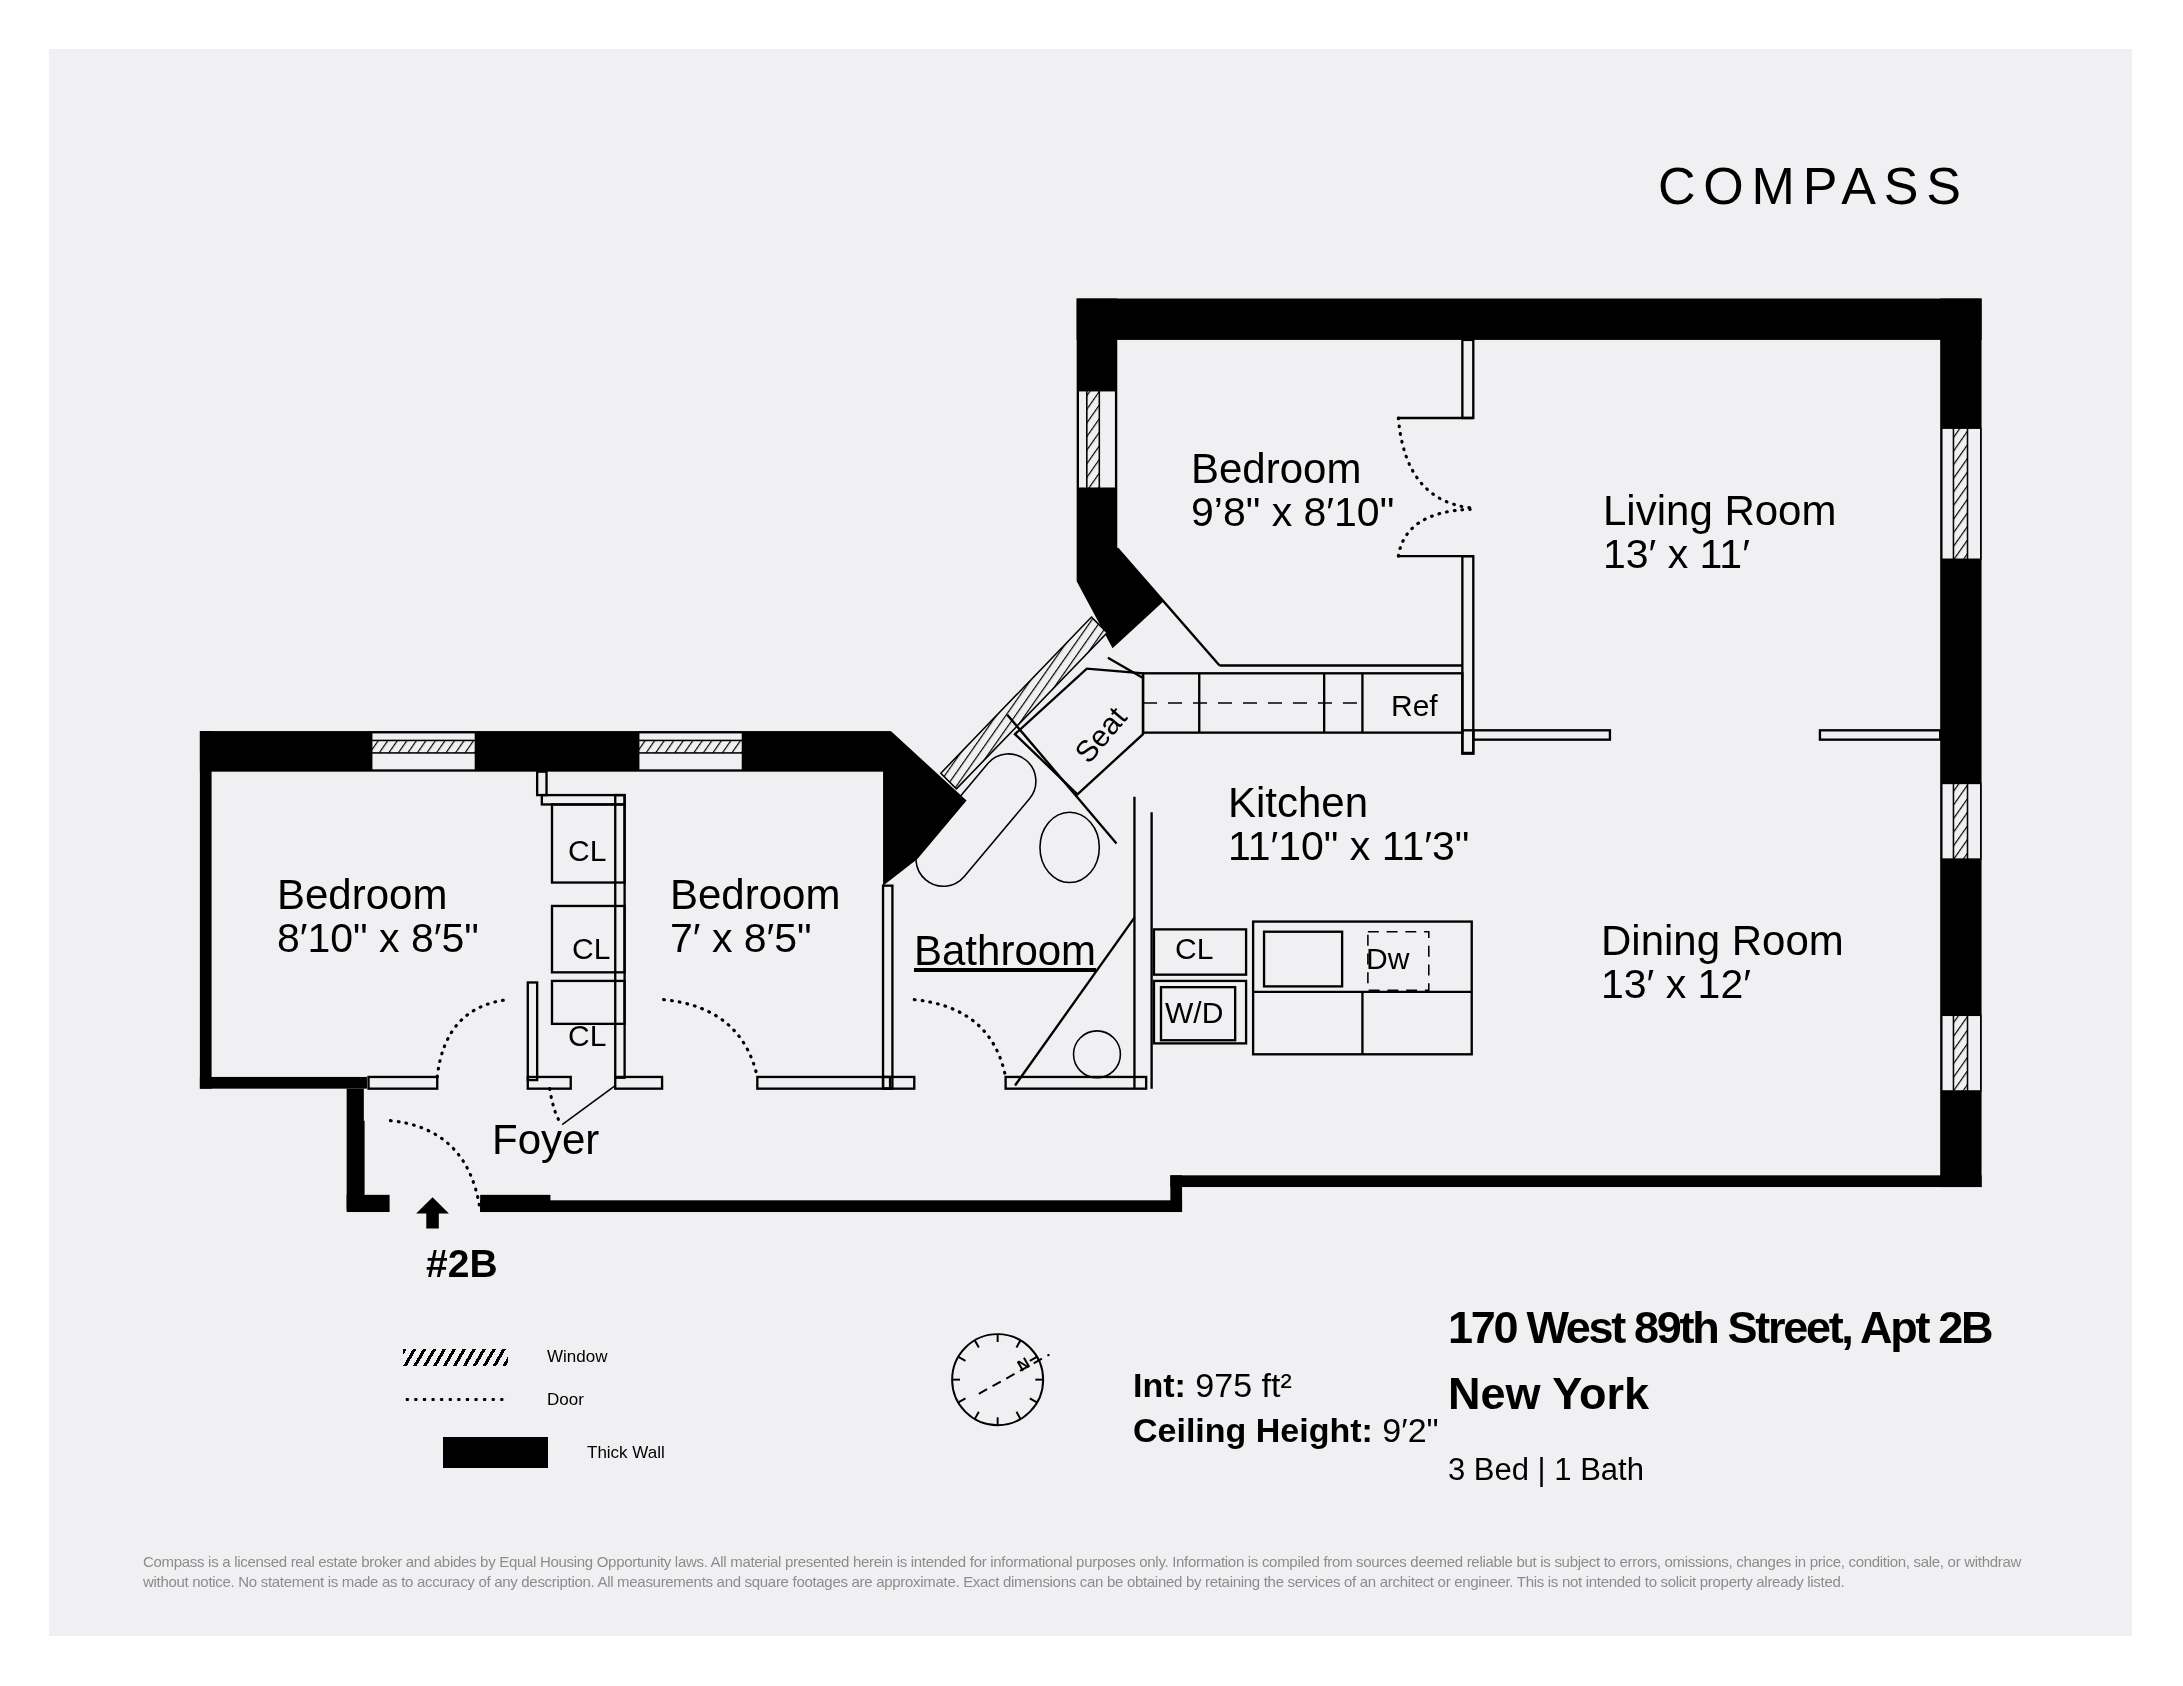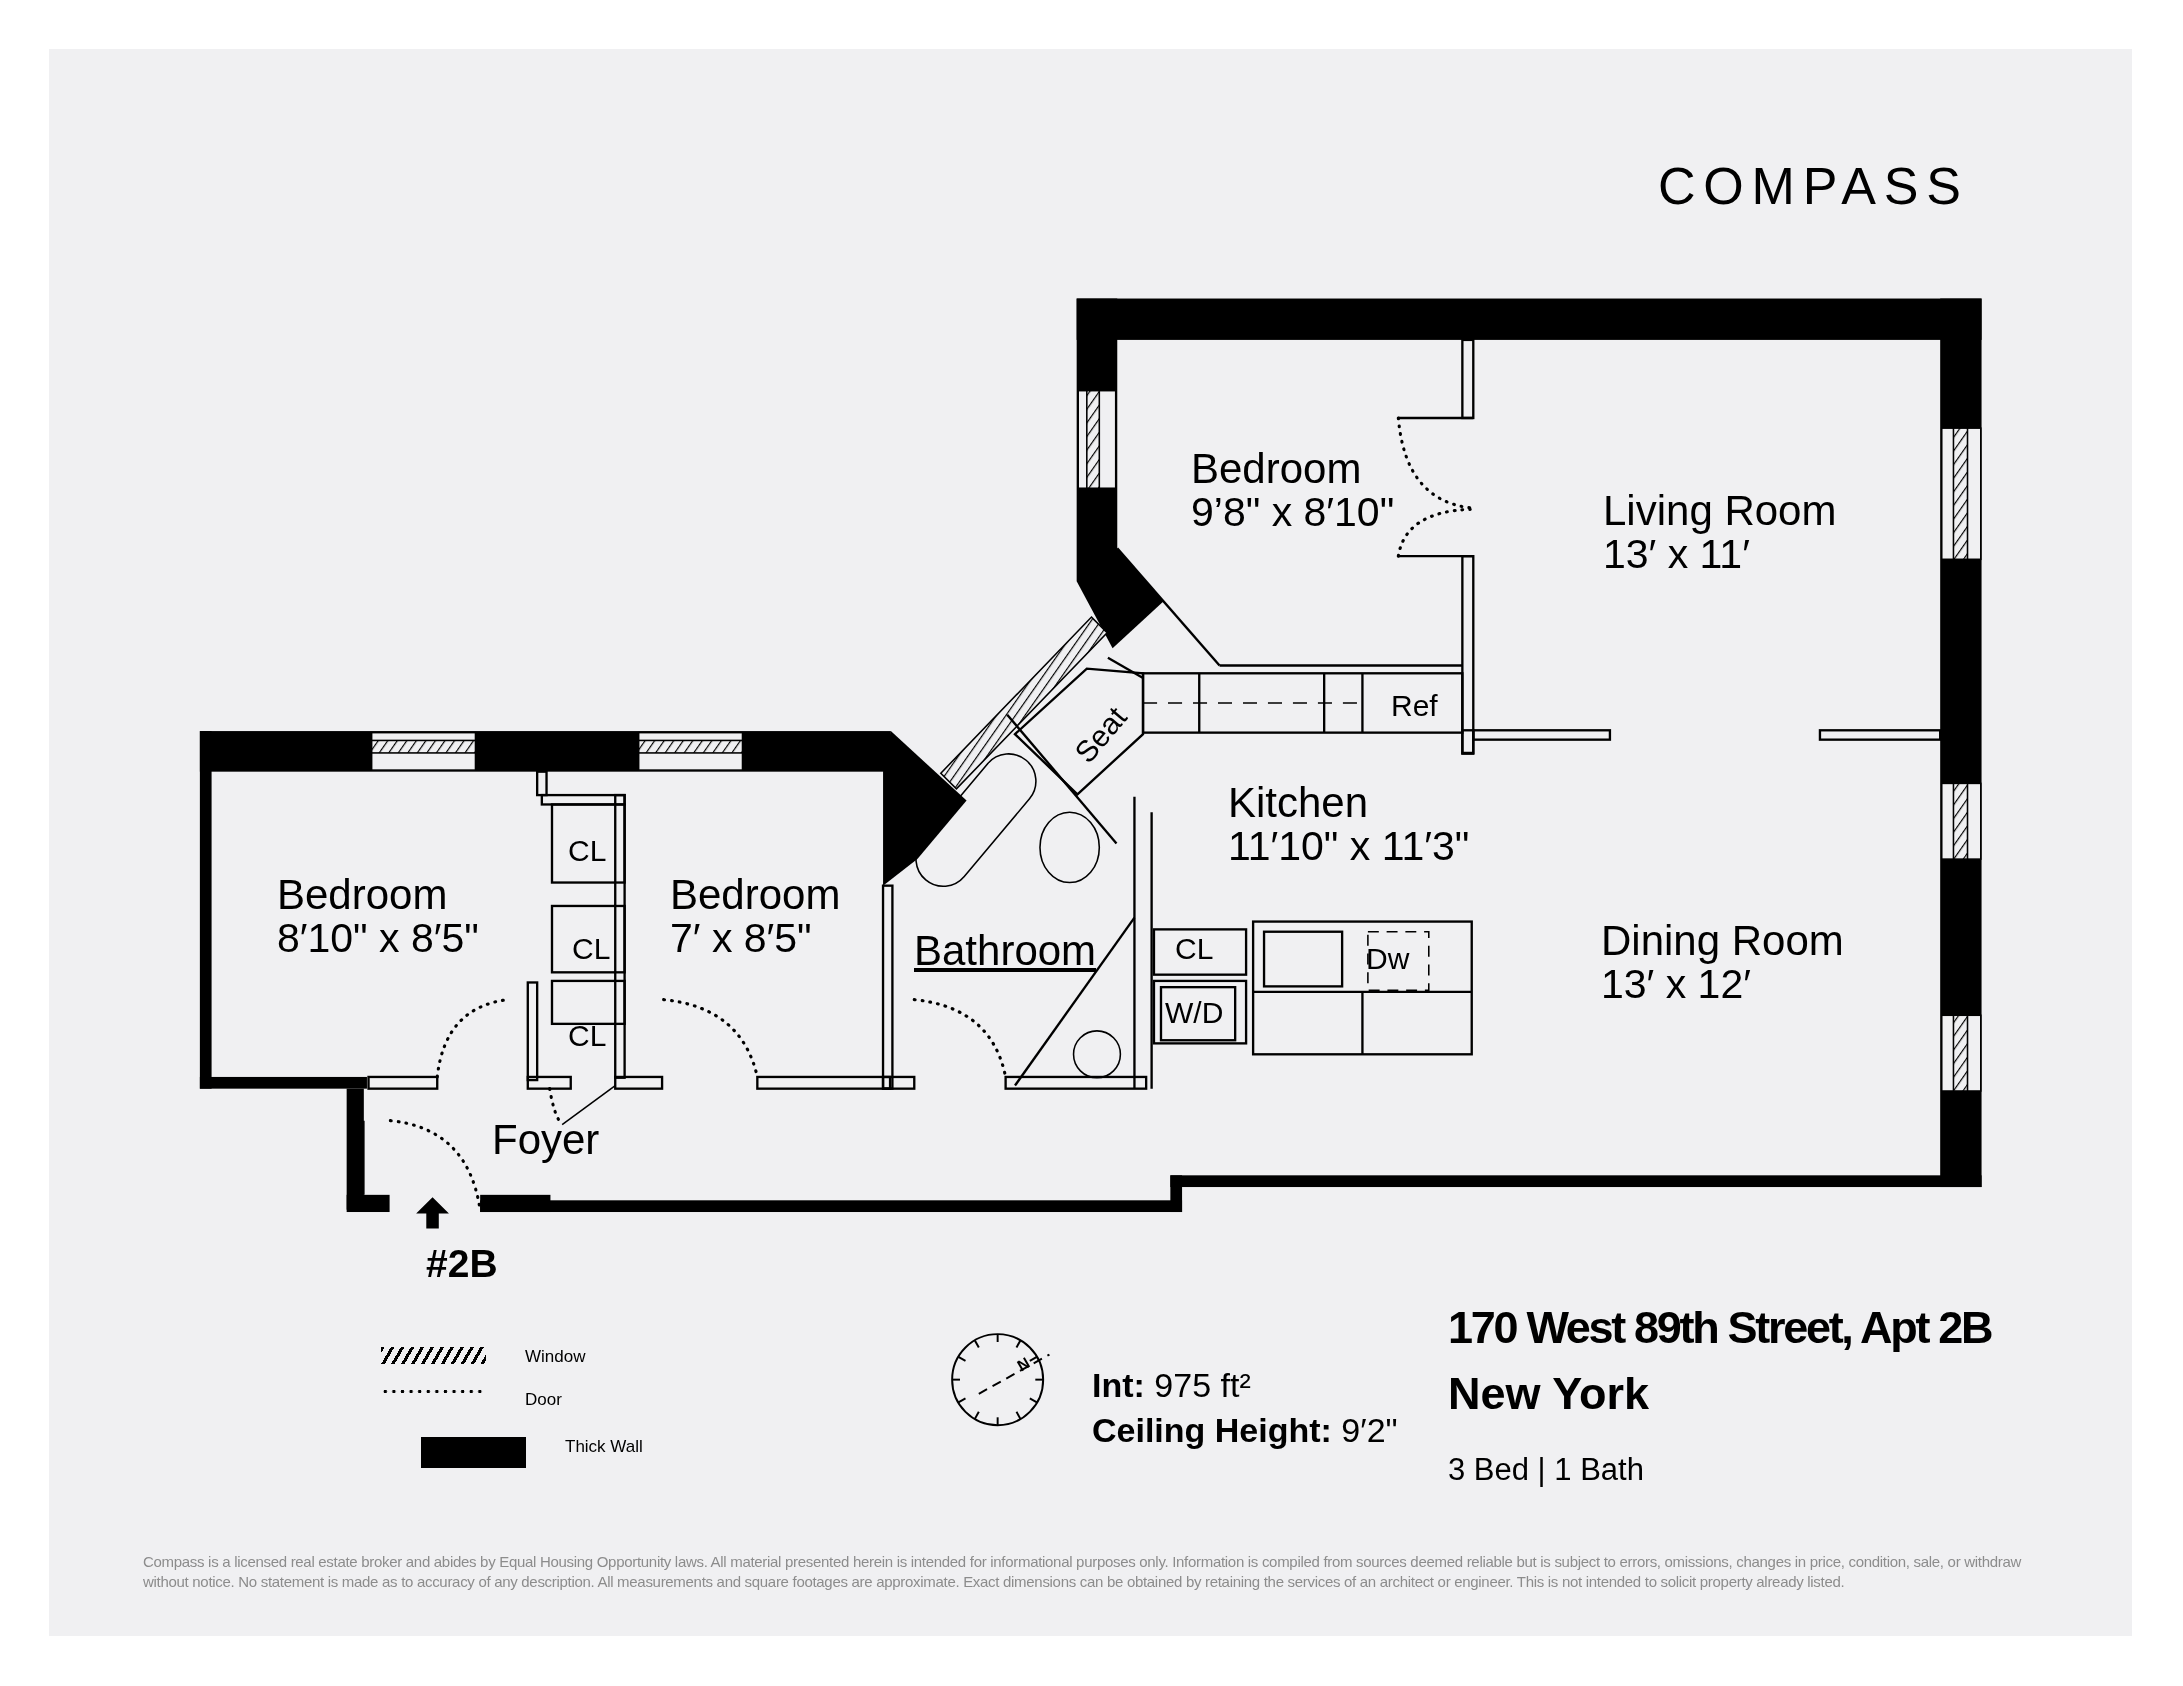"Window" .legend-row { align-items: flex-start -> center; left: 381px -> 403px }
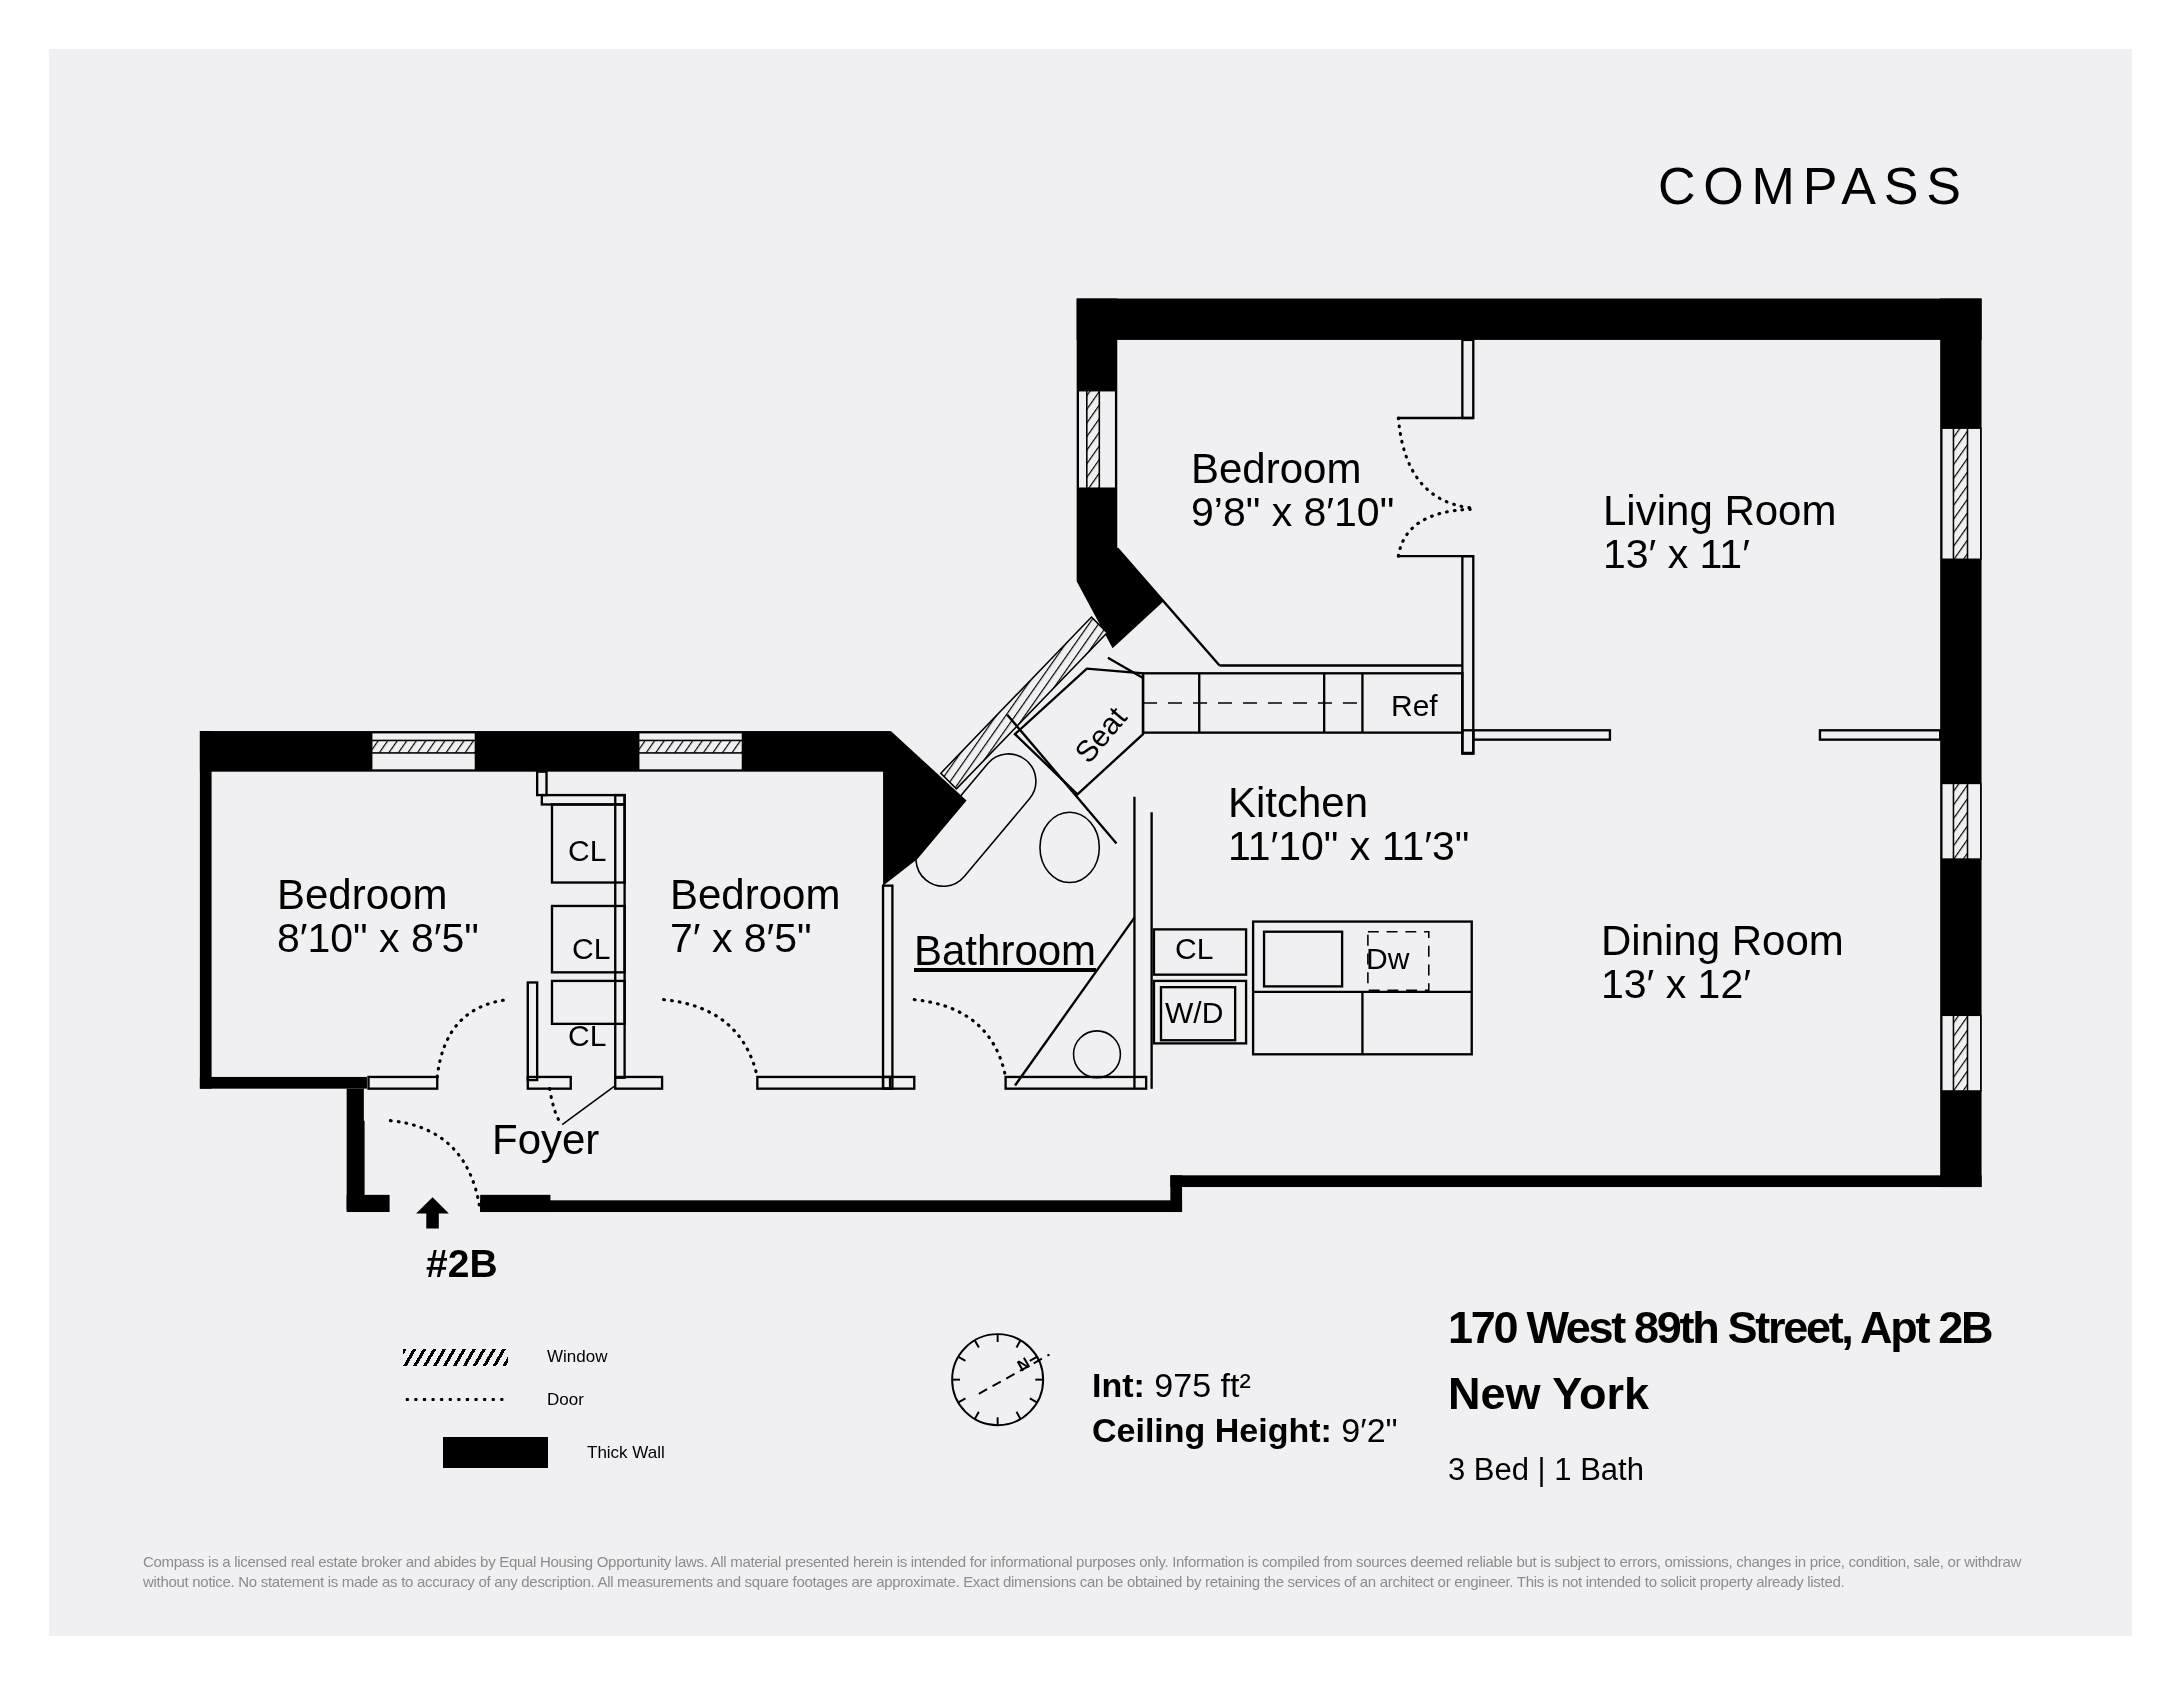"Int:" .stats .k { margin-left: none -> 41px }
